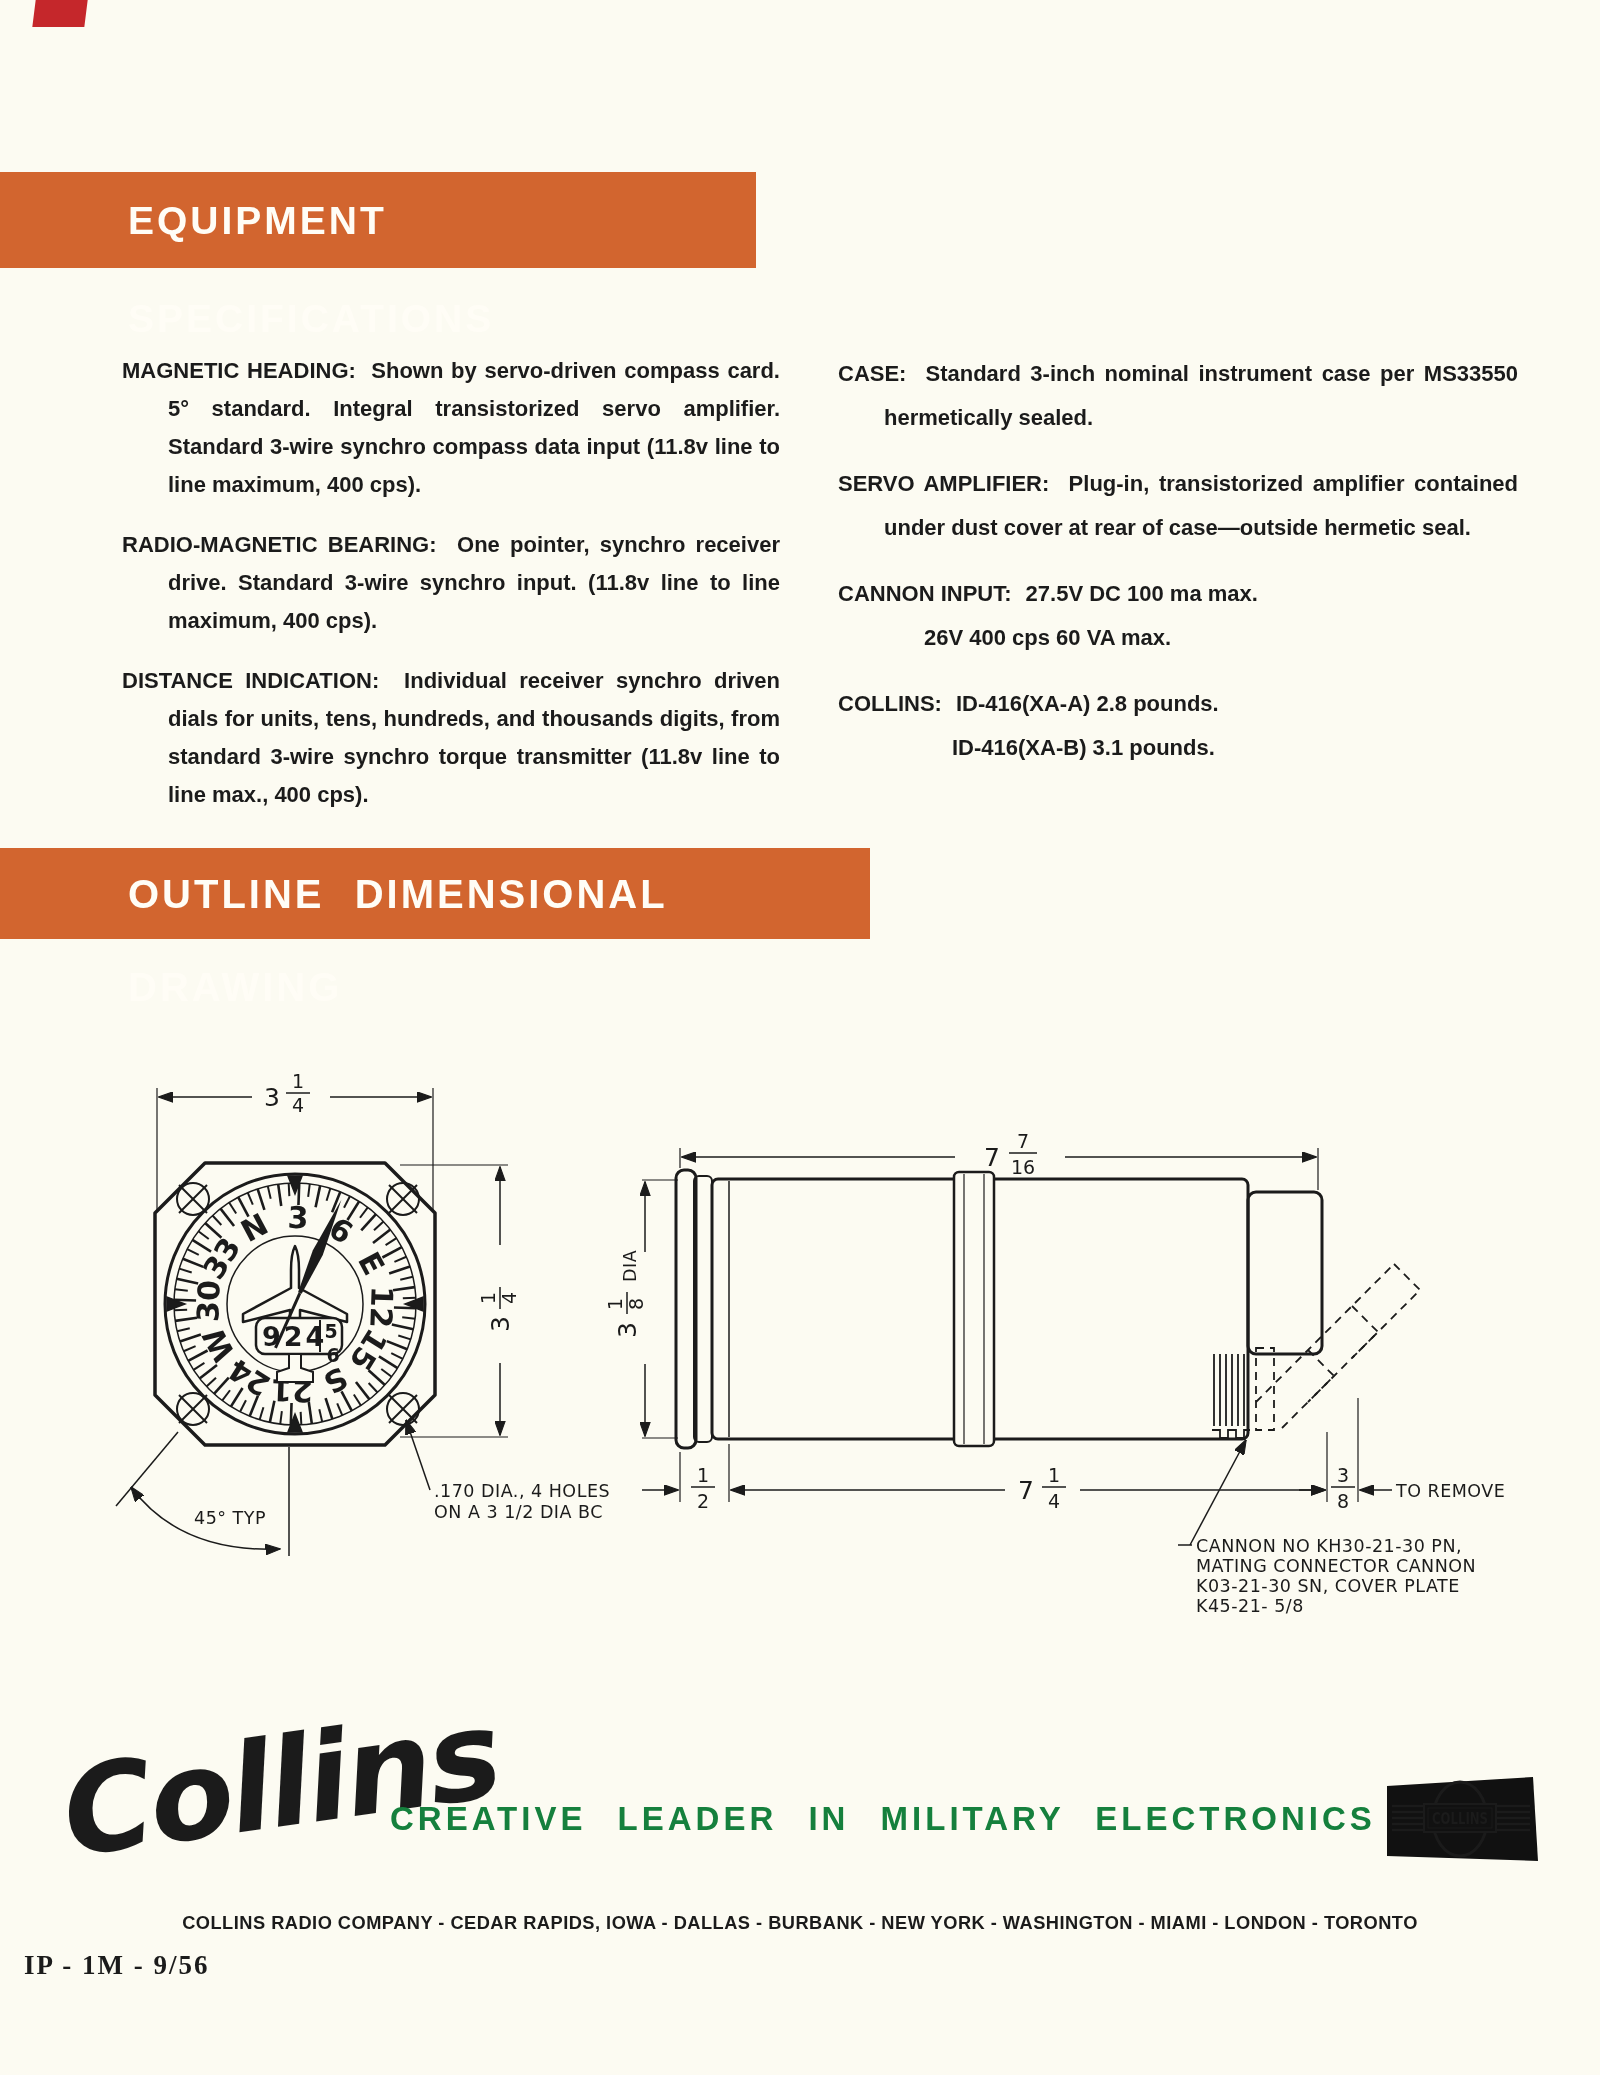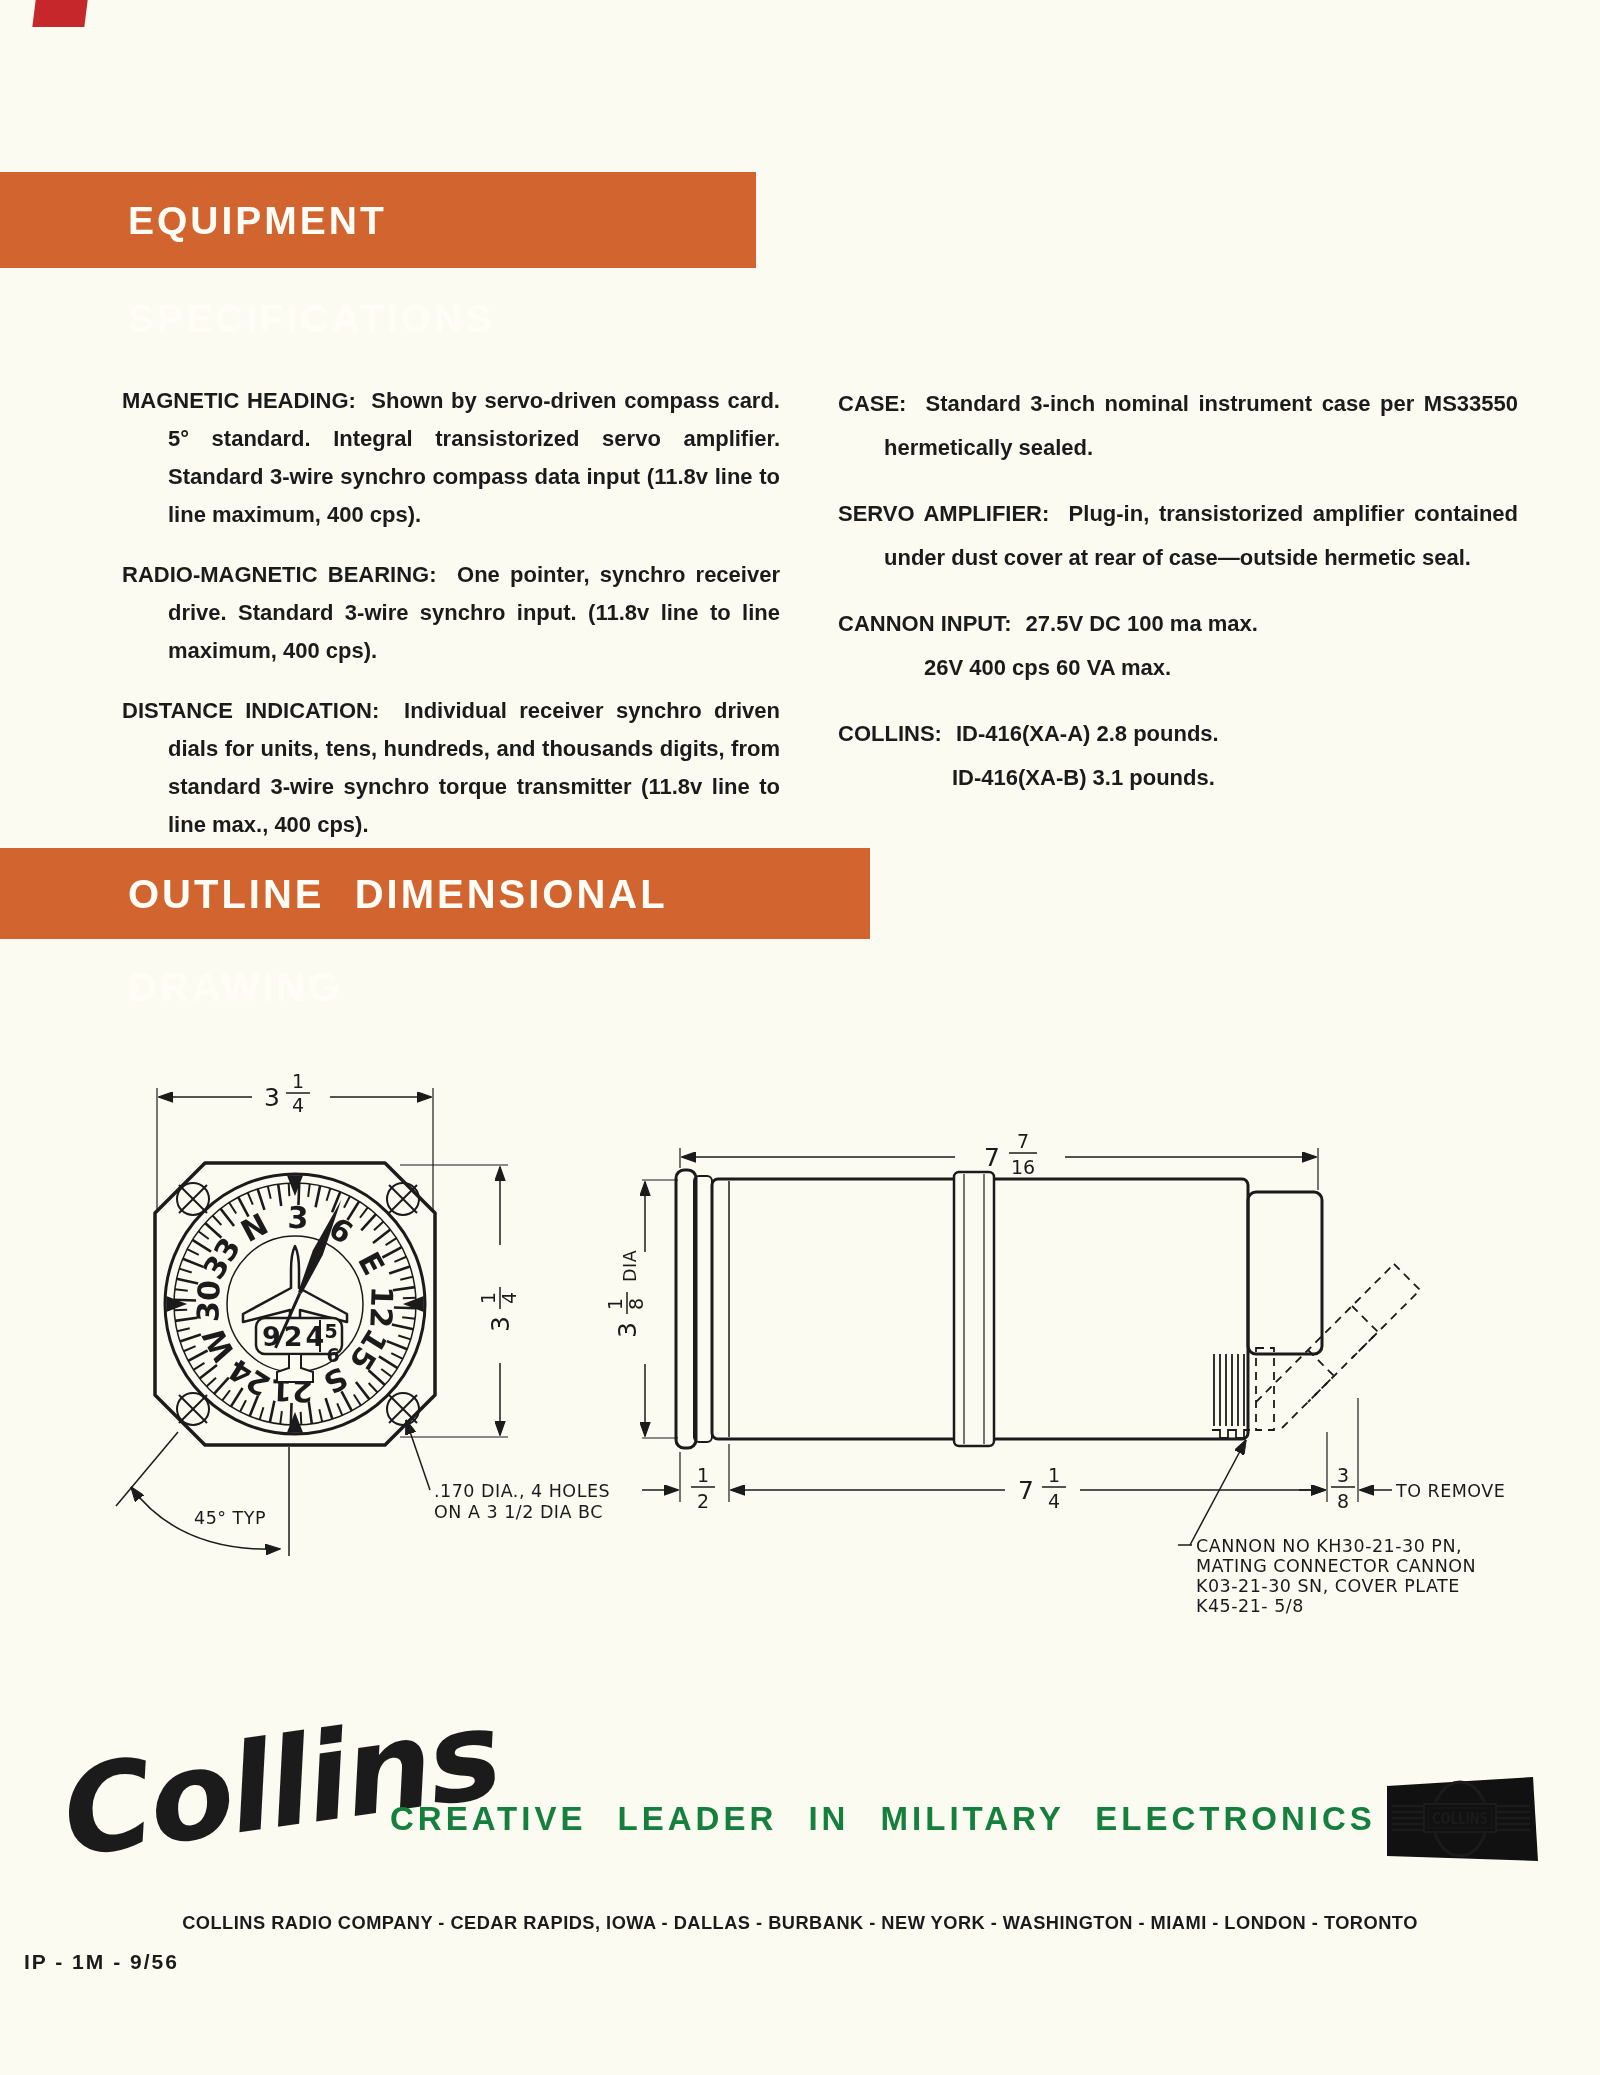"MAGNETIC HEADING: Shown by servo-driven" .spec-col { top: 382px -> 352px }
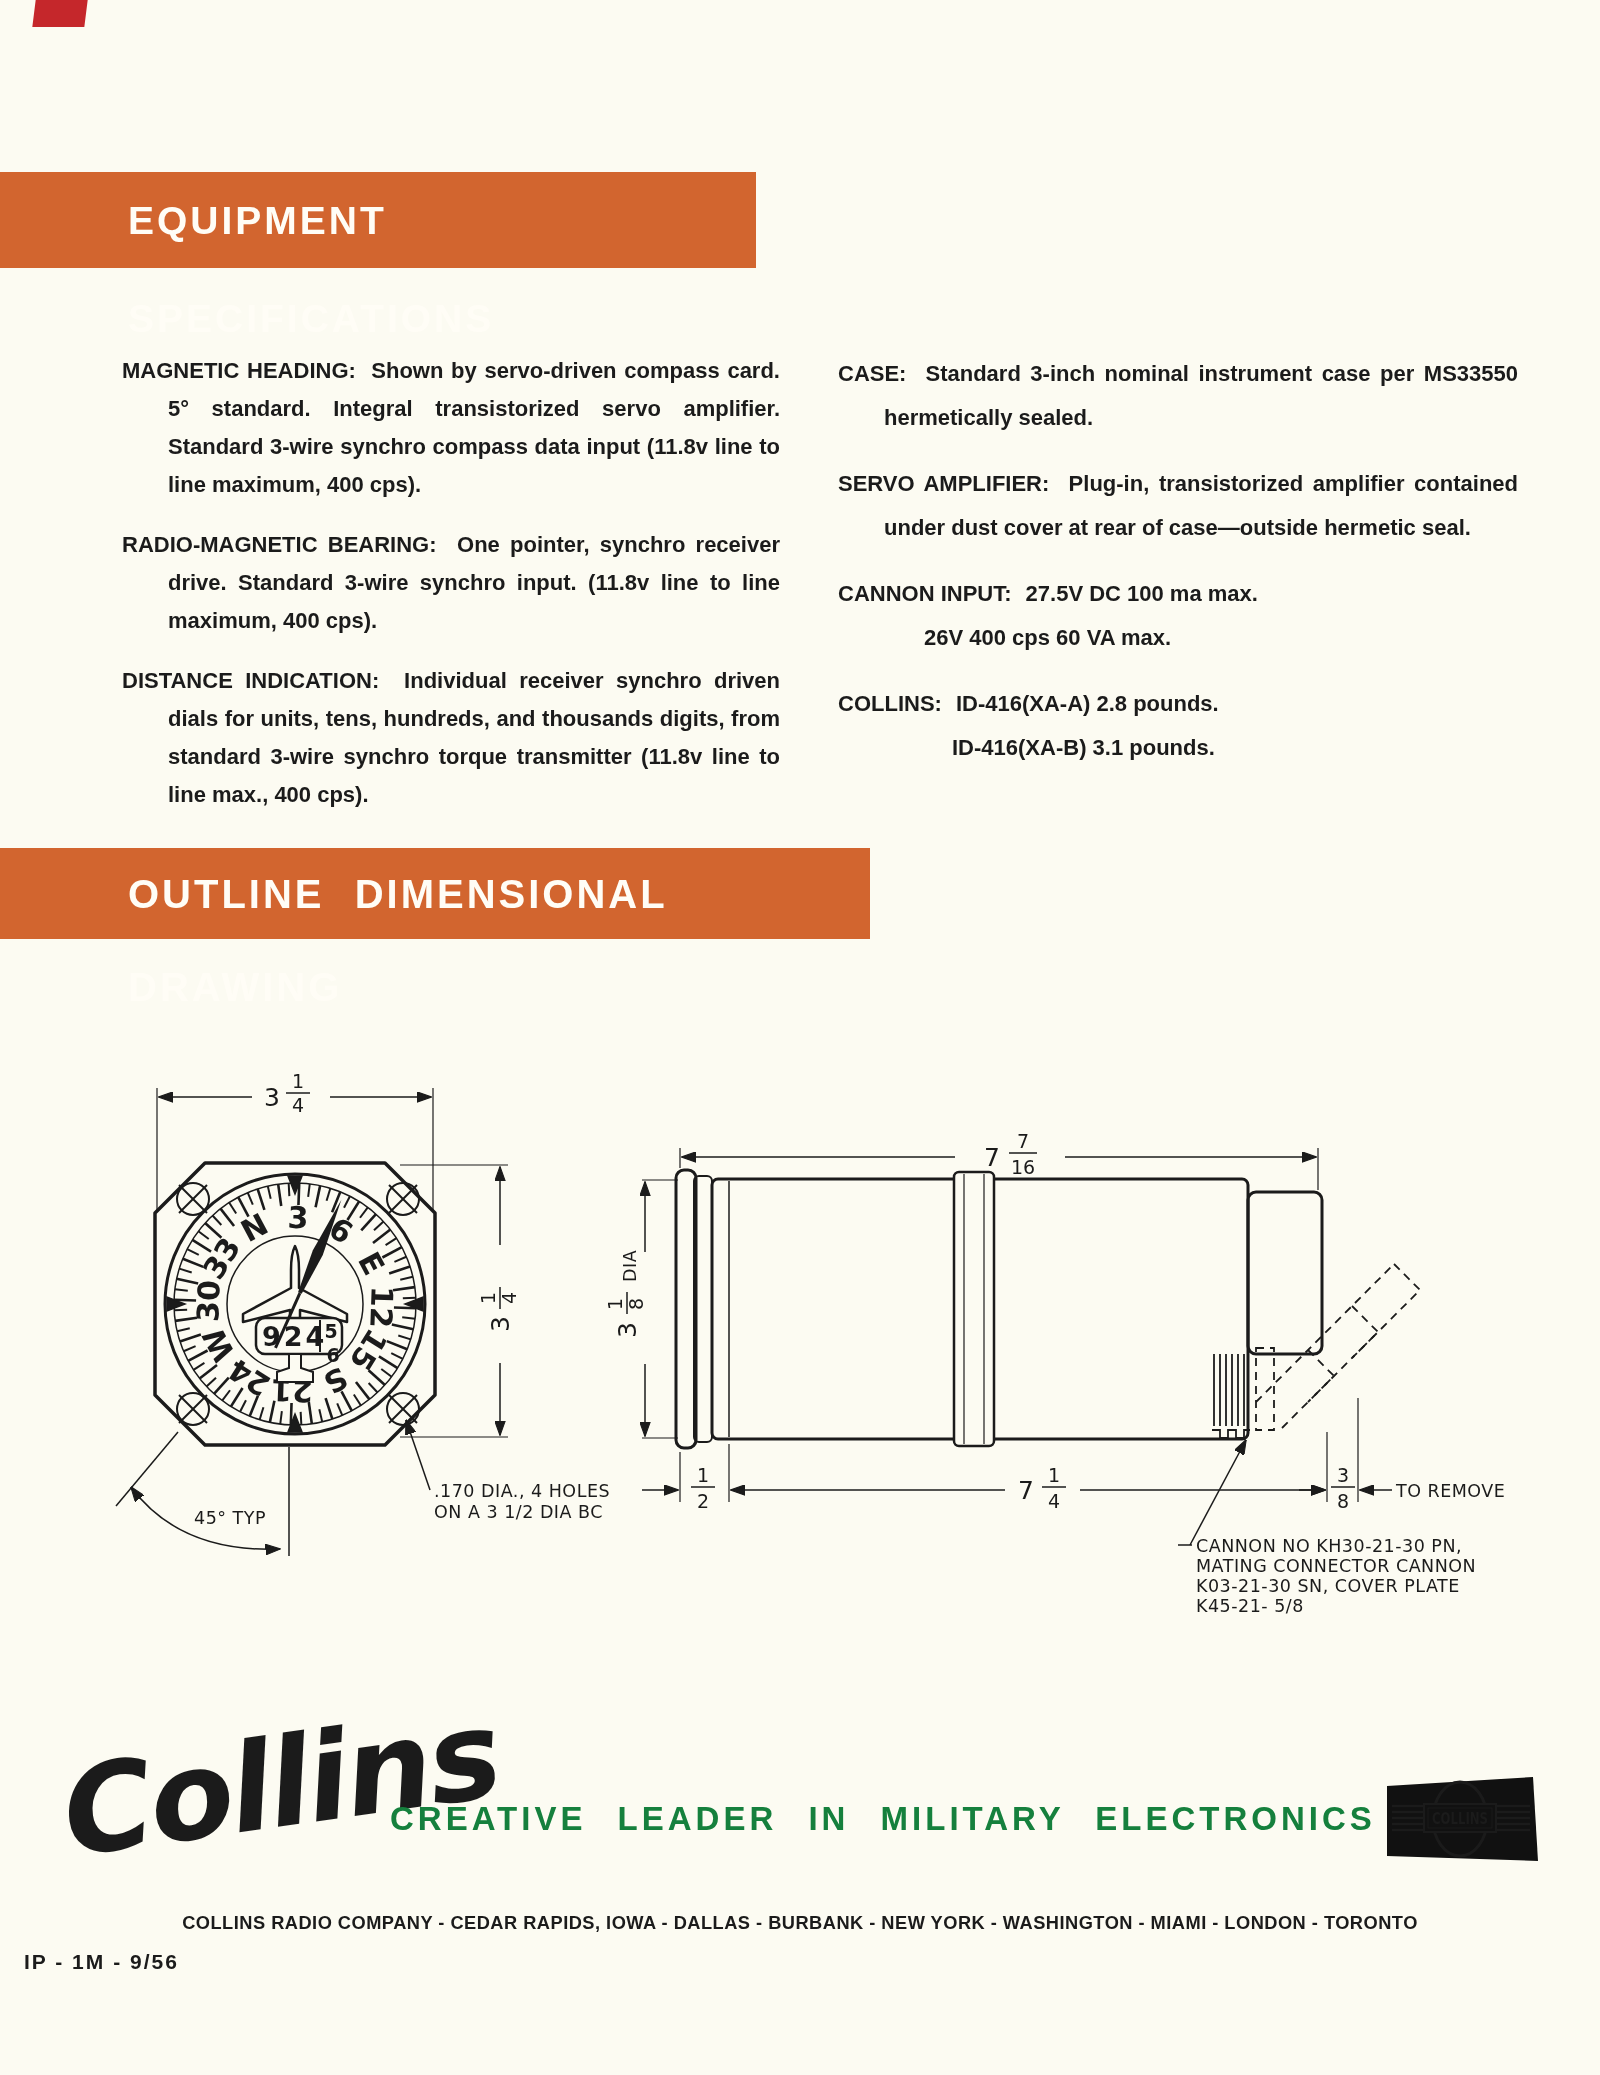"IP - 1M - 9/56" .print-code { font-family: none -> Liberation Serif, serif; font-size: 21px -> 27px }
